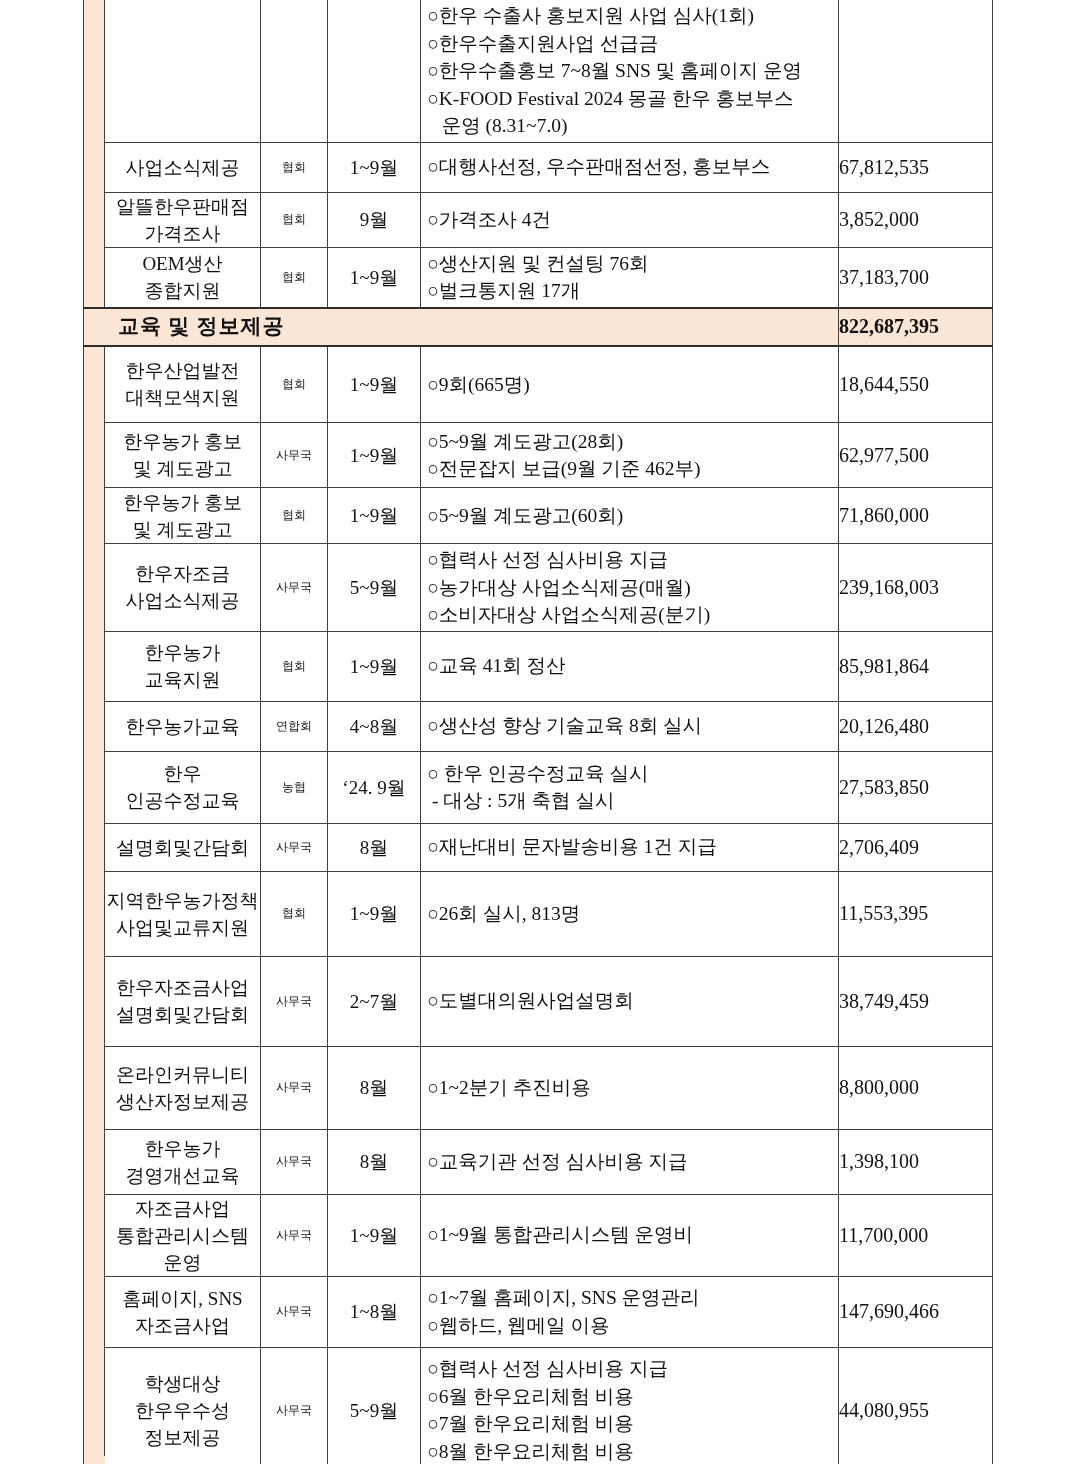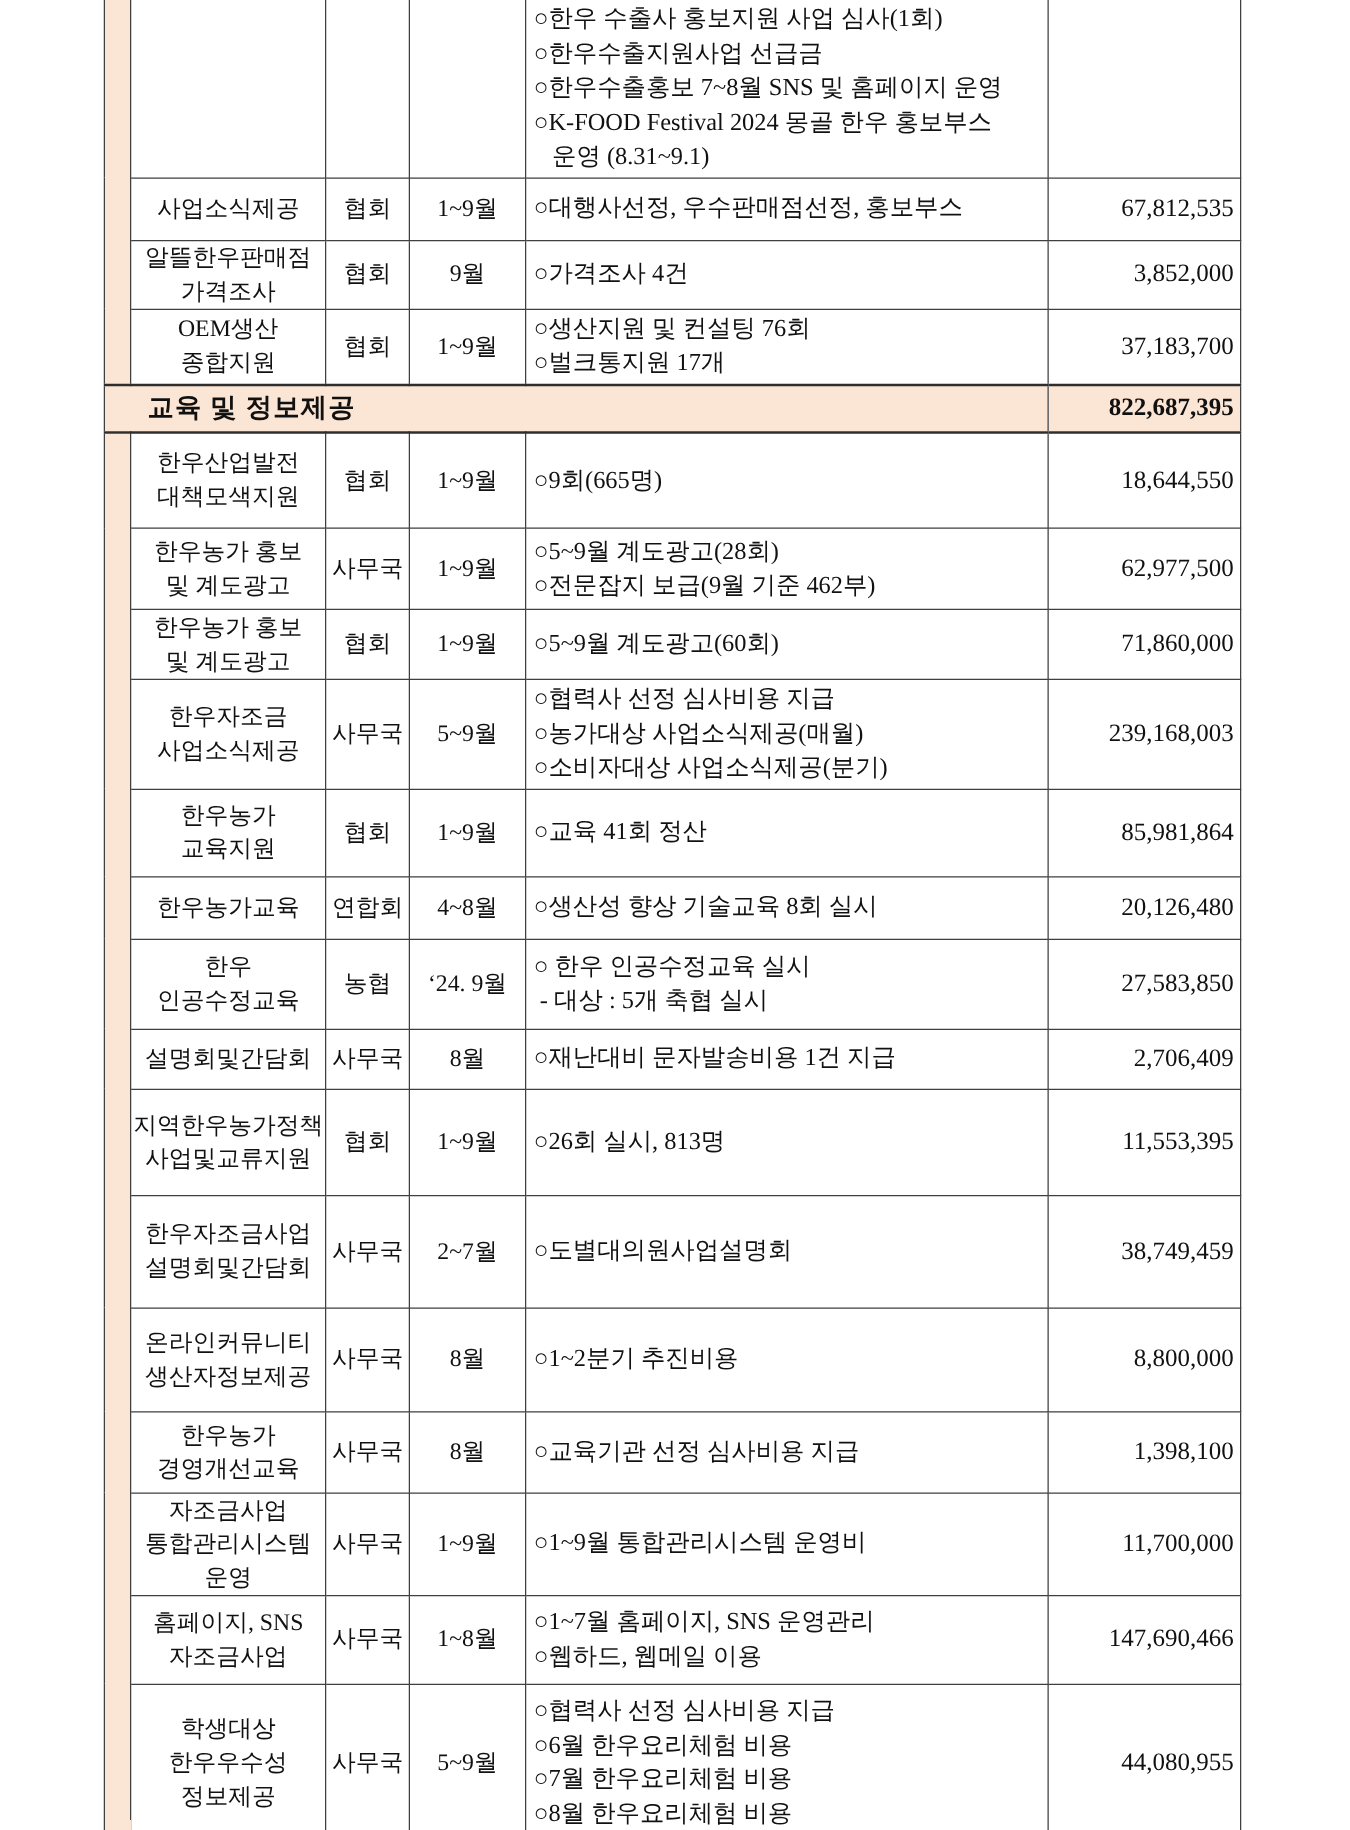"○한우 수출사 홍보지원 사업 심사(1회)" td.details { text: 9.1 -> 7.0 }
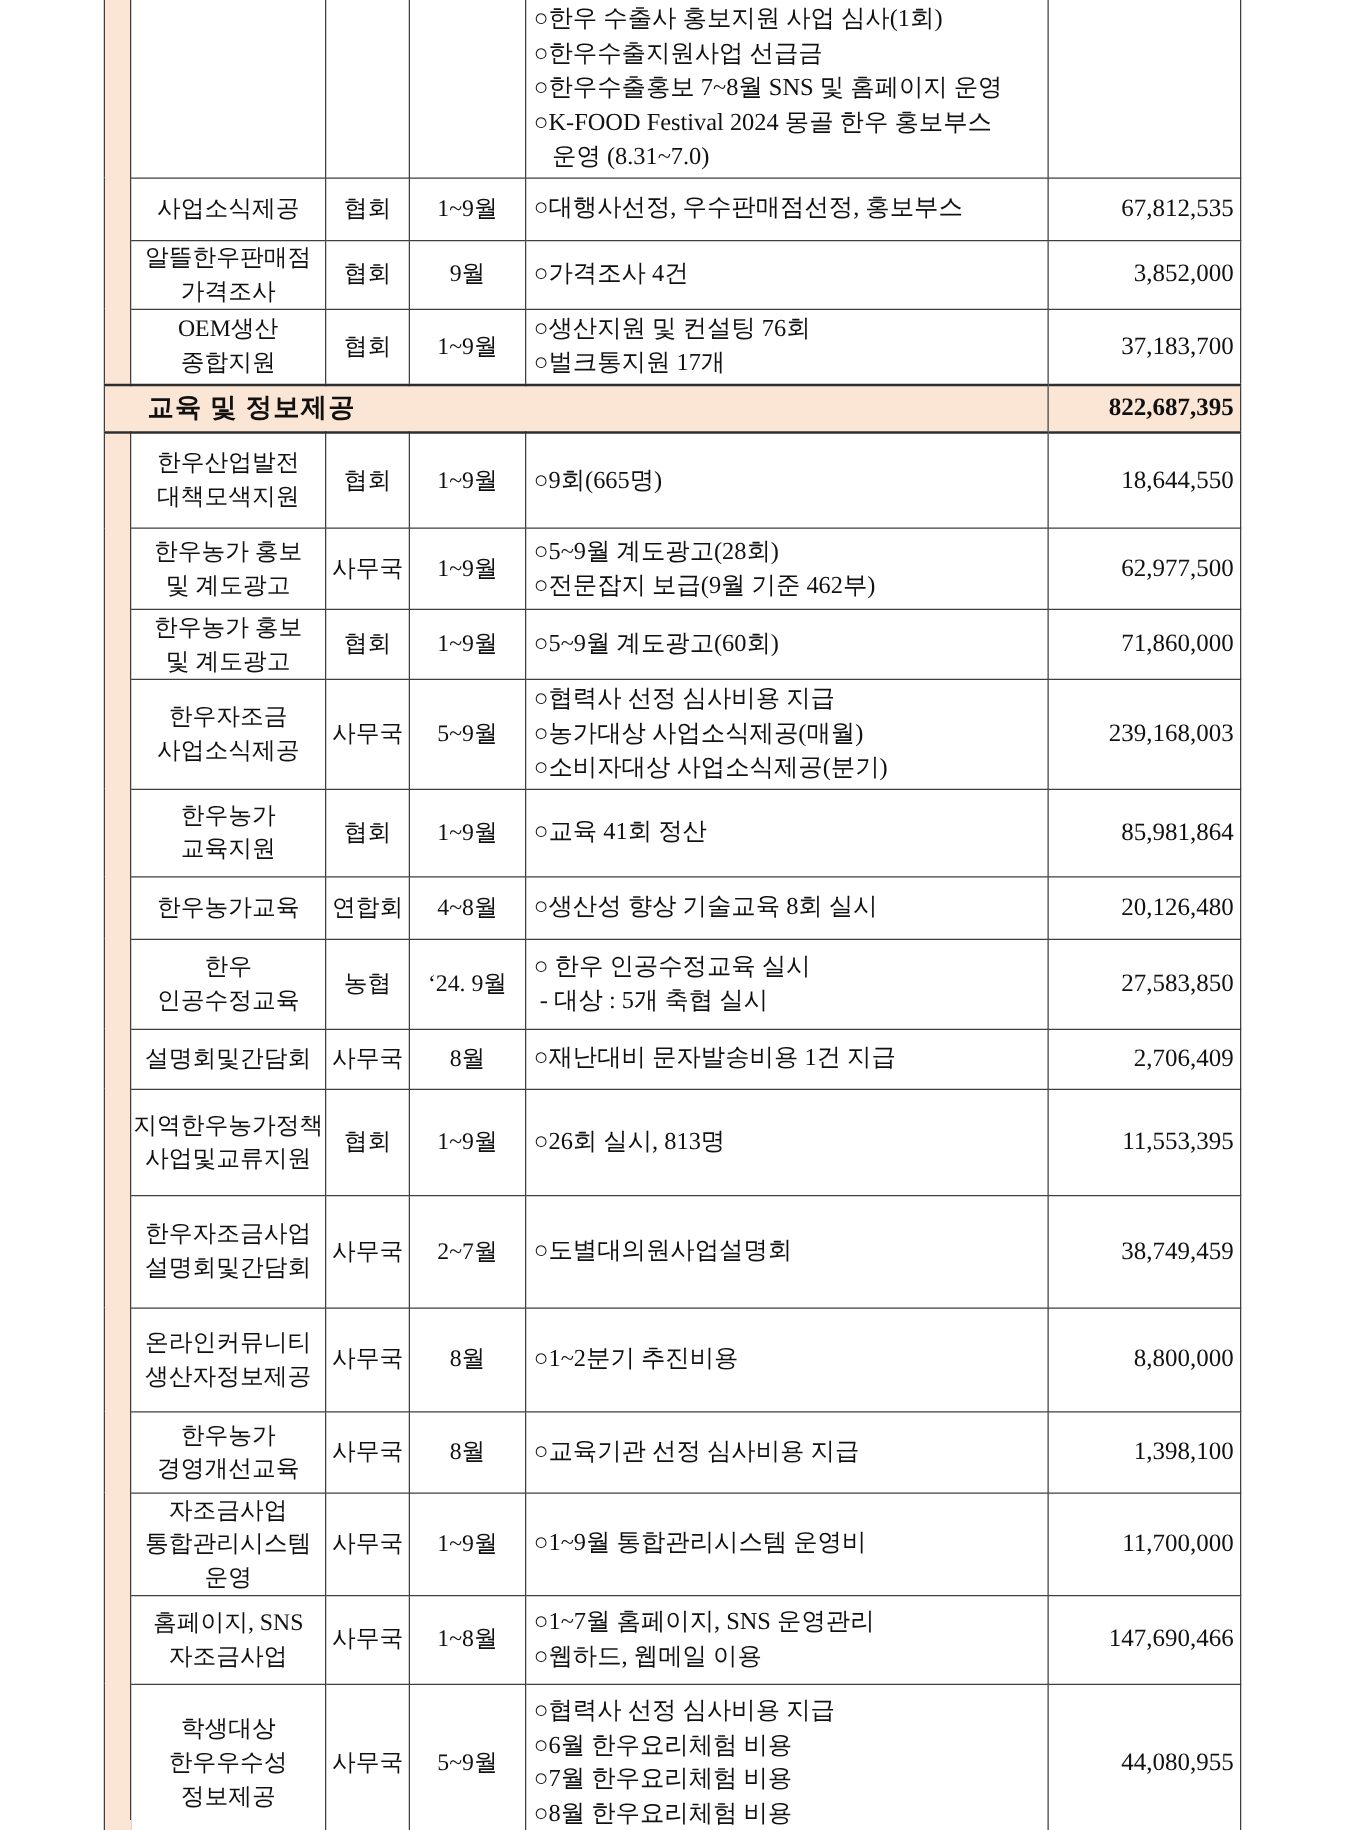"협회" td.org { font-size: 19px -> 12px }
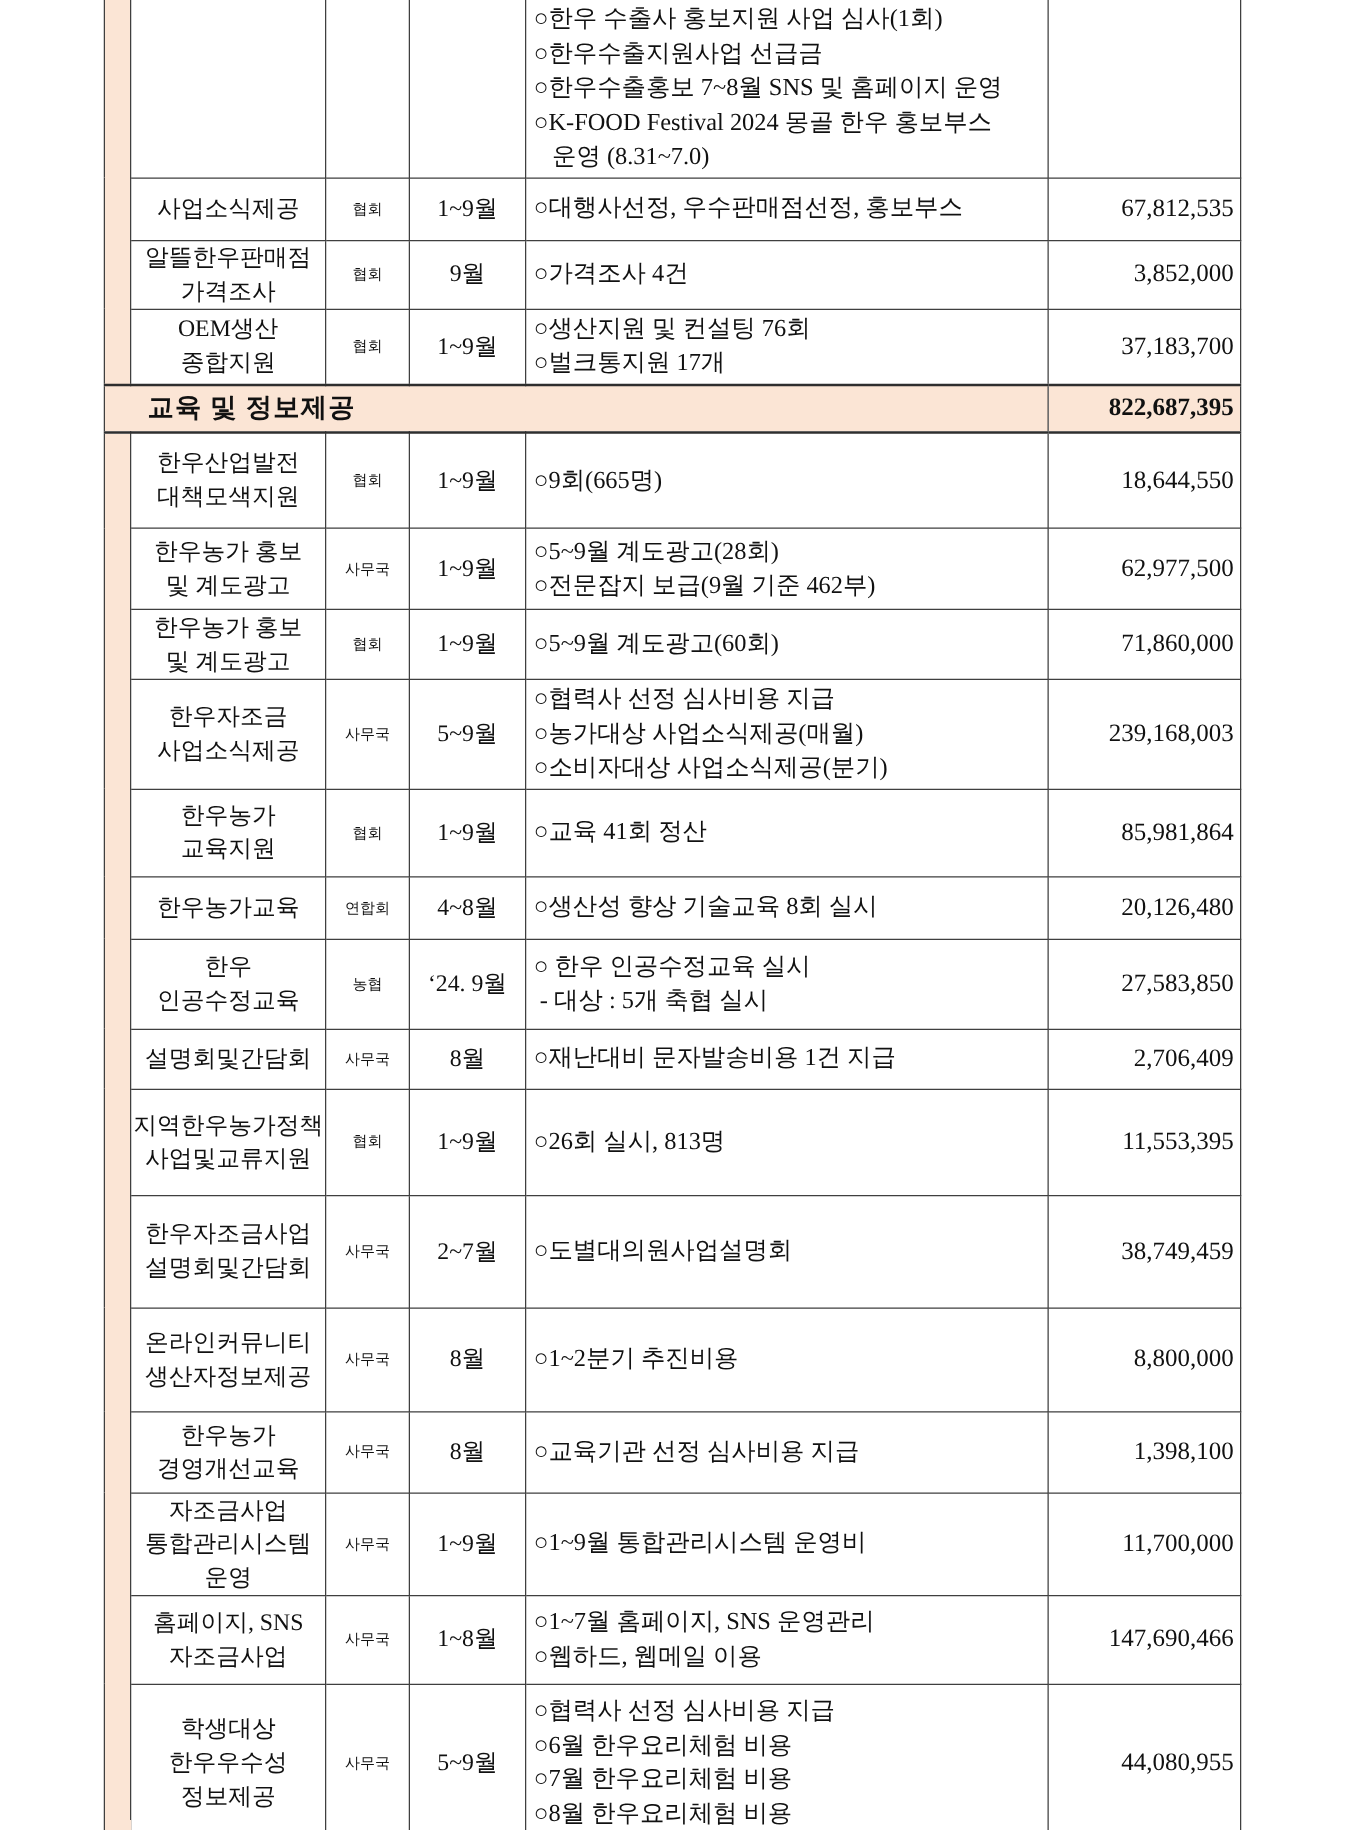"67,812,535" td.amount { text-align: right -> left }
